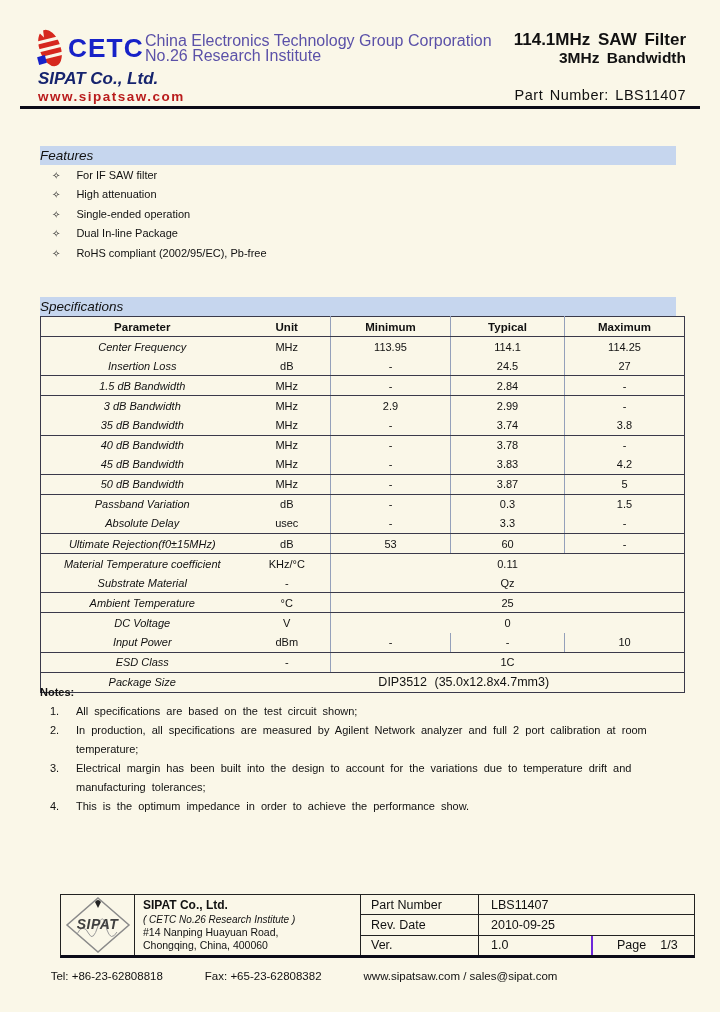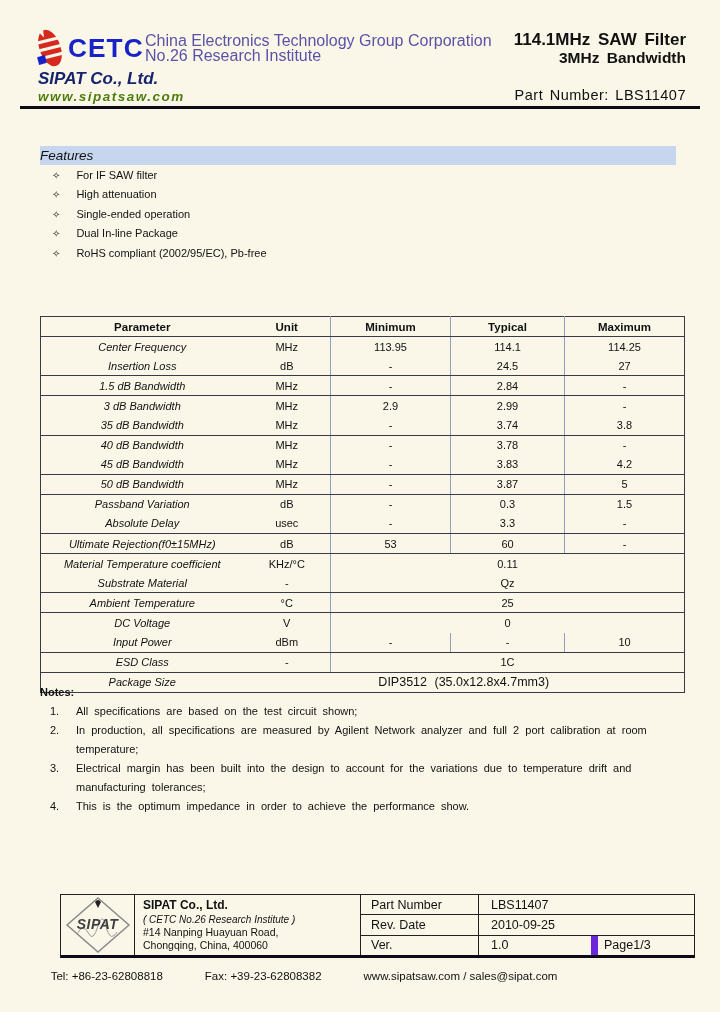"www.sipatsaw.com" .site { color: #4d7c0f -> #b91c1c; font-style: italic -> none }
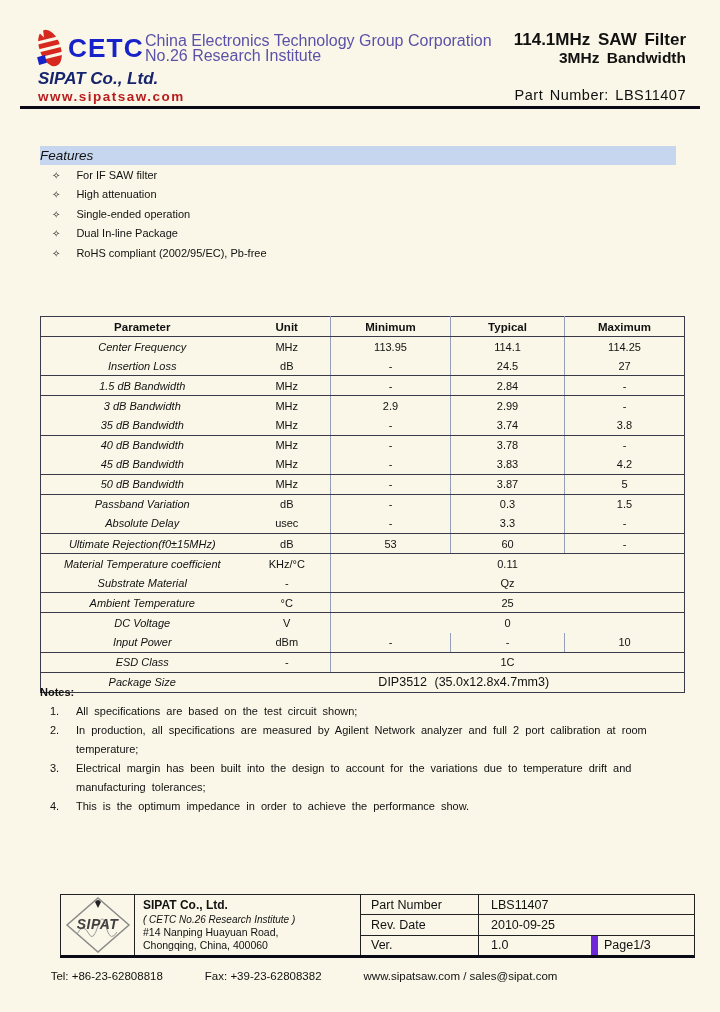"Specifications" div.band { html: none -> <div> <span>Specifications</span> </div> }
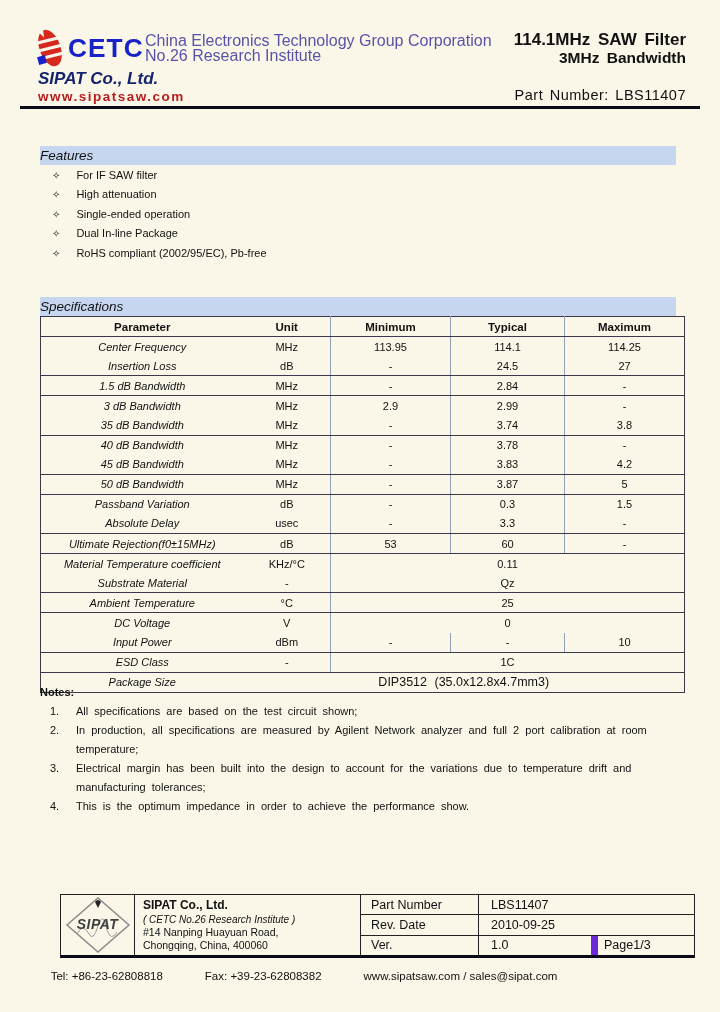"Page" .fpage { border-left: 7px solid #6d28d9 -> 2px solid #6d28d9; gap: none -> 14px; padding-left: 6px -> 24px }
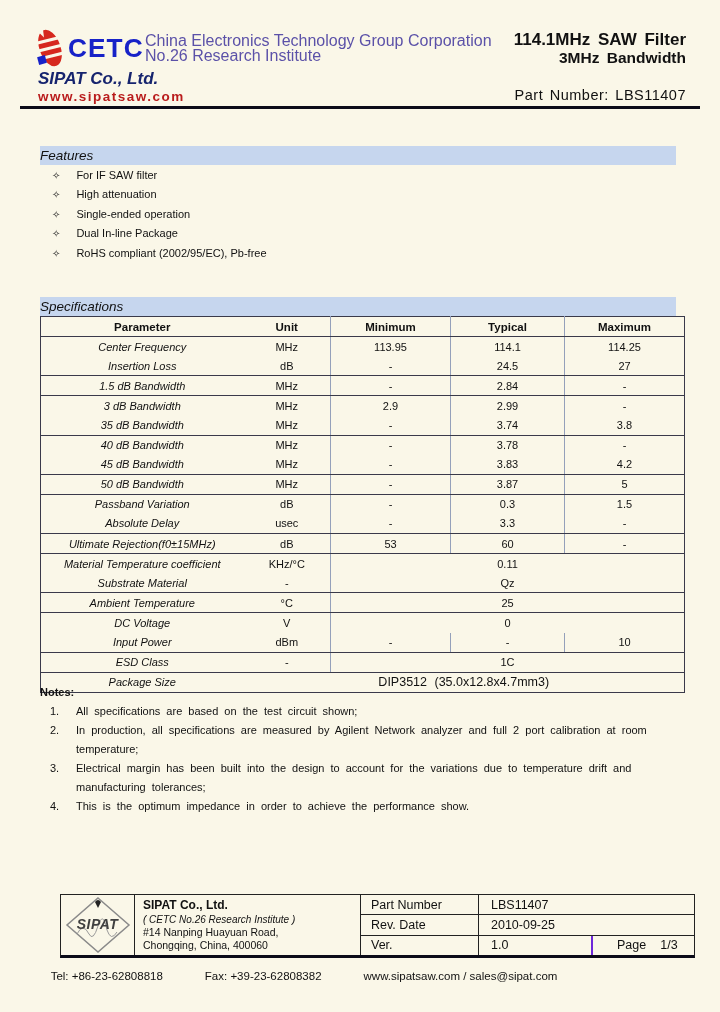"Fax: +39-23-62808382" span { text: +39-23-62808382 -> +65-23-62808382 }
